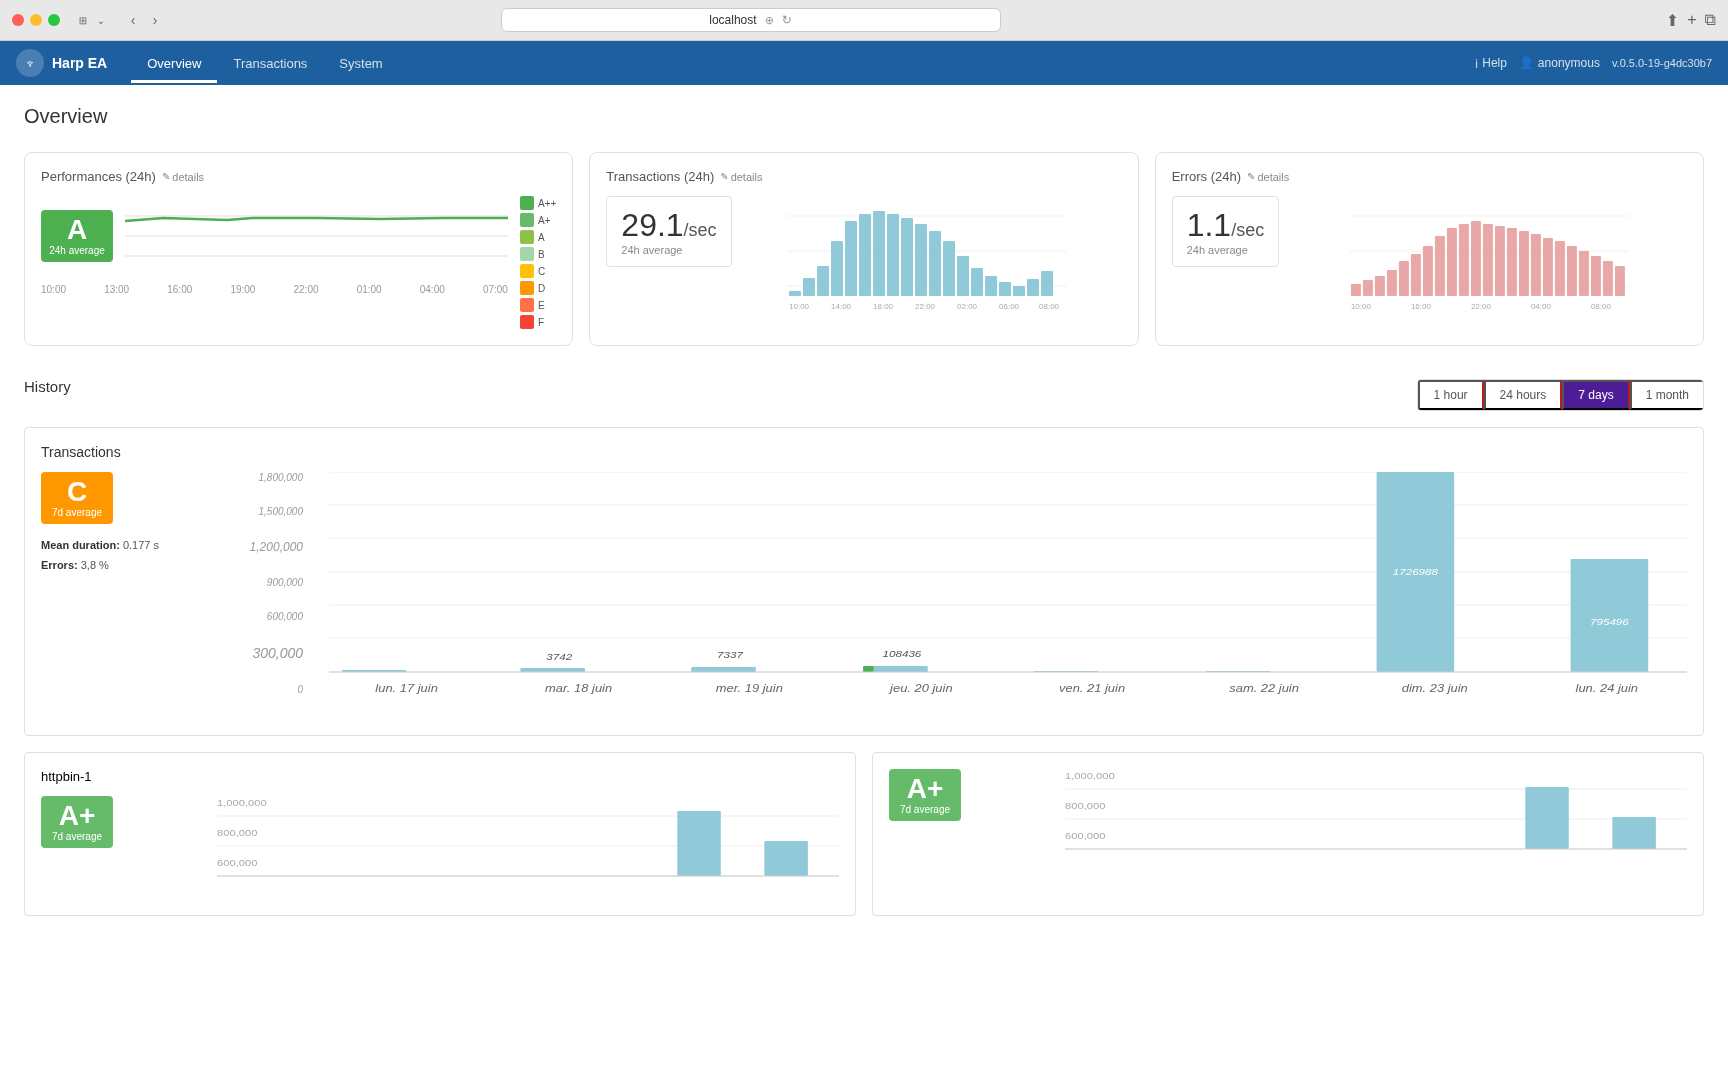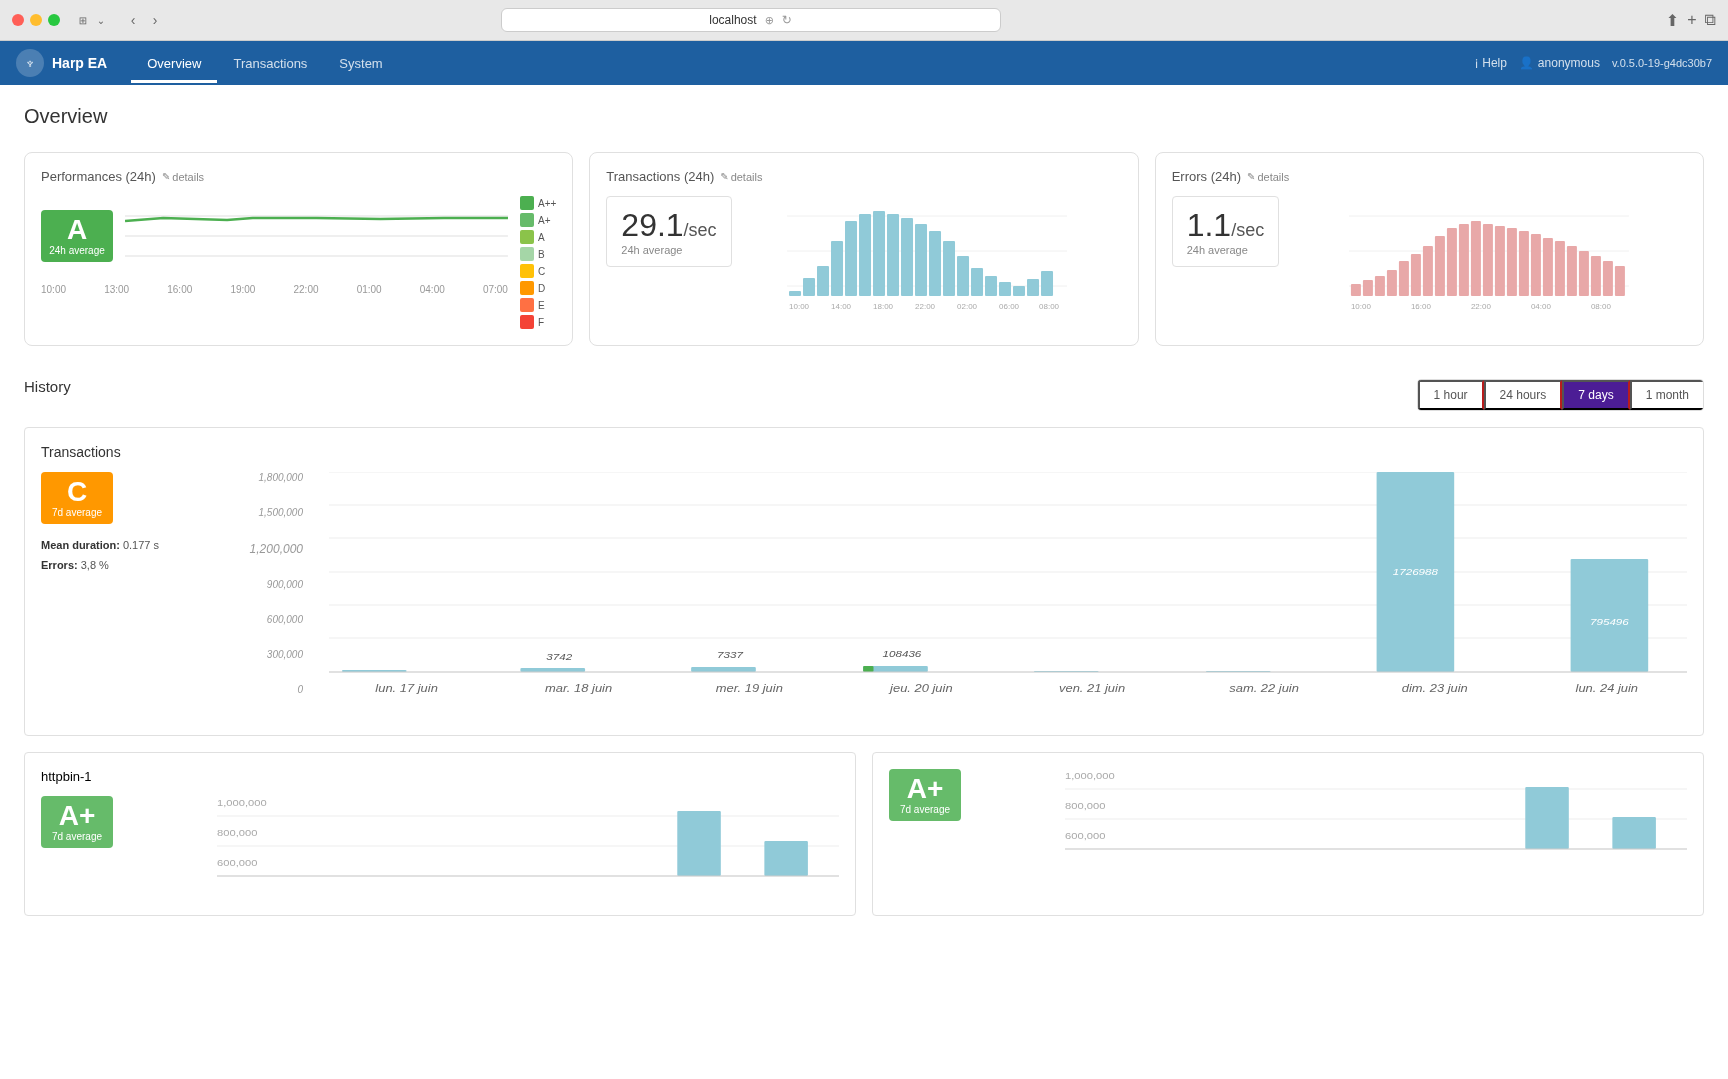"300,000" span { font-size: 10px -> 14px }
